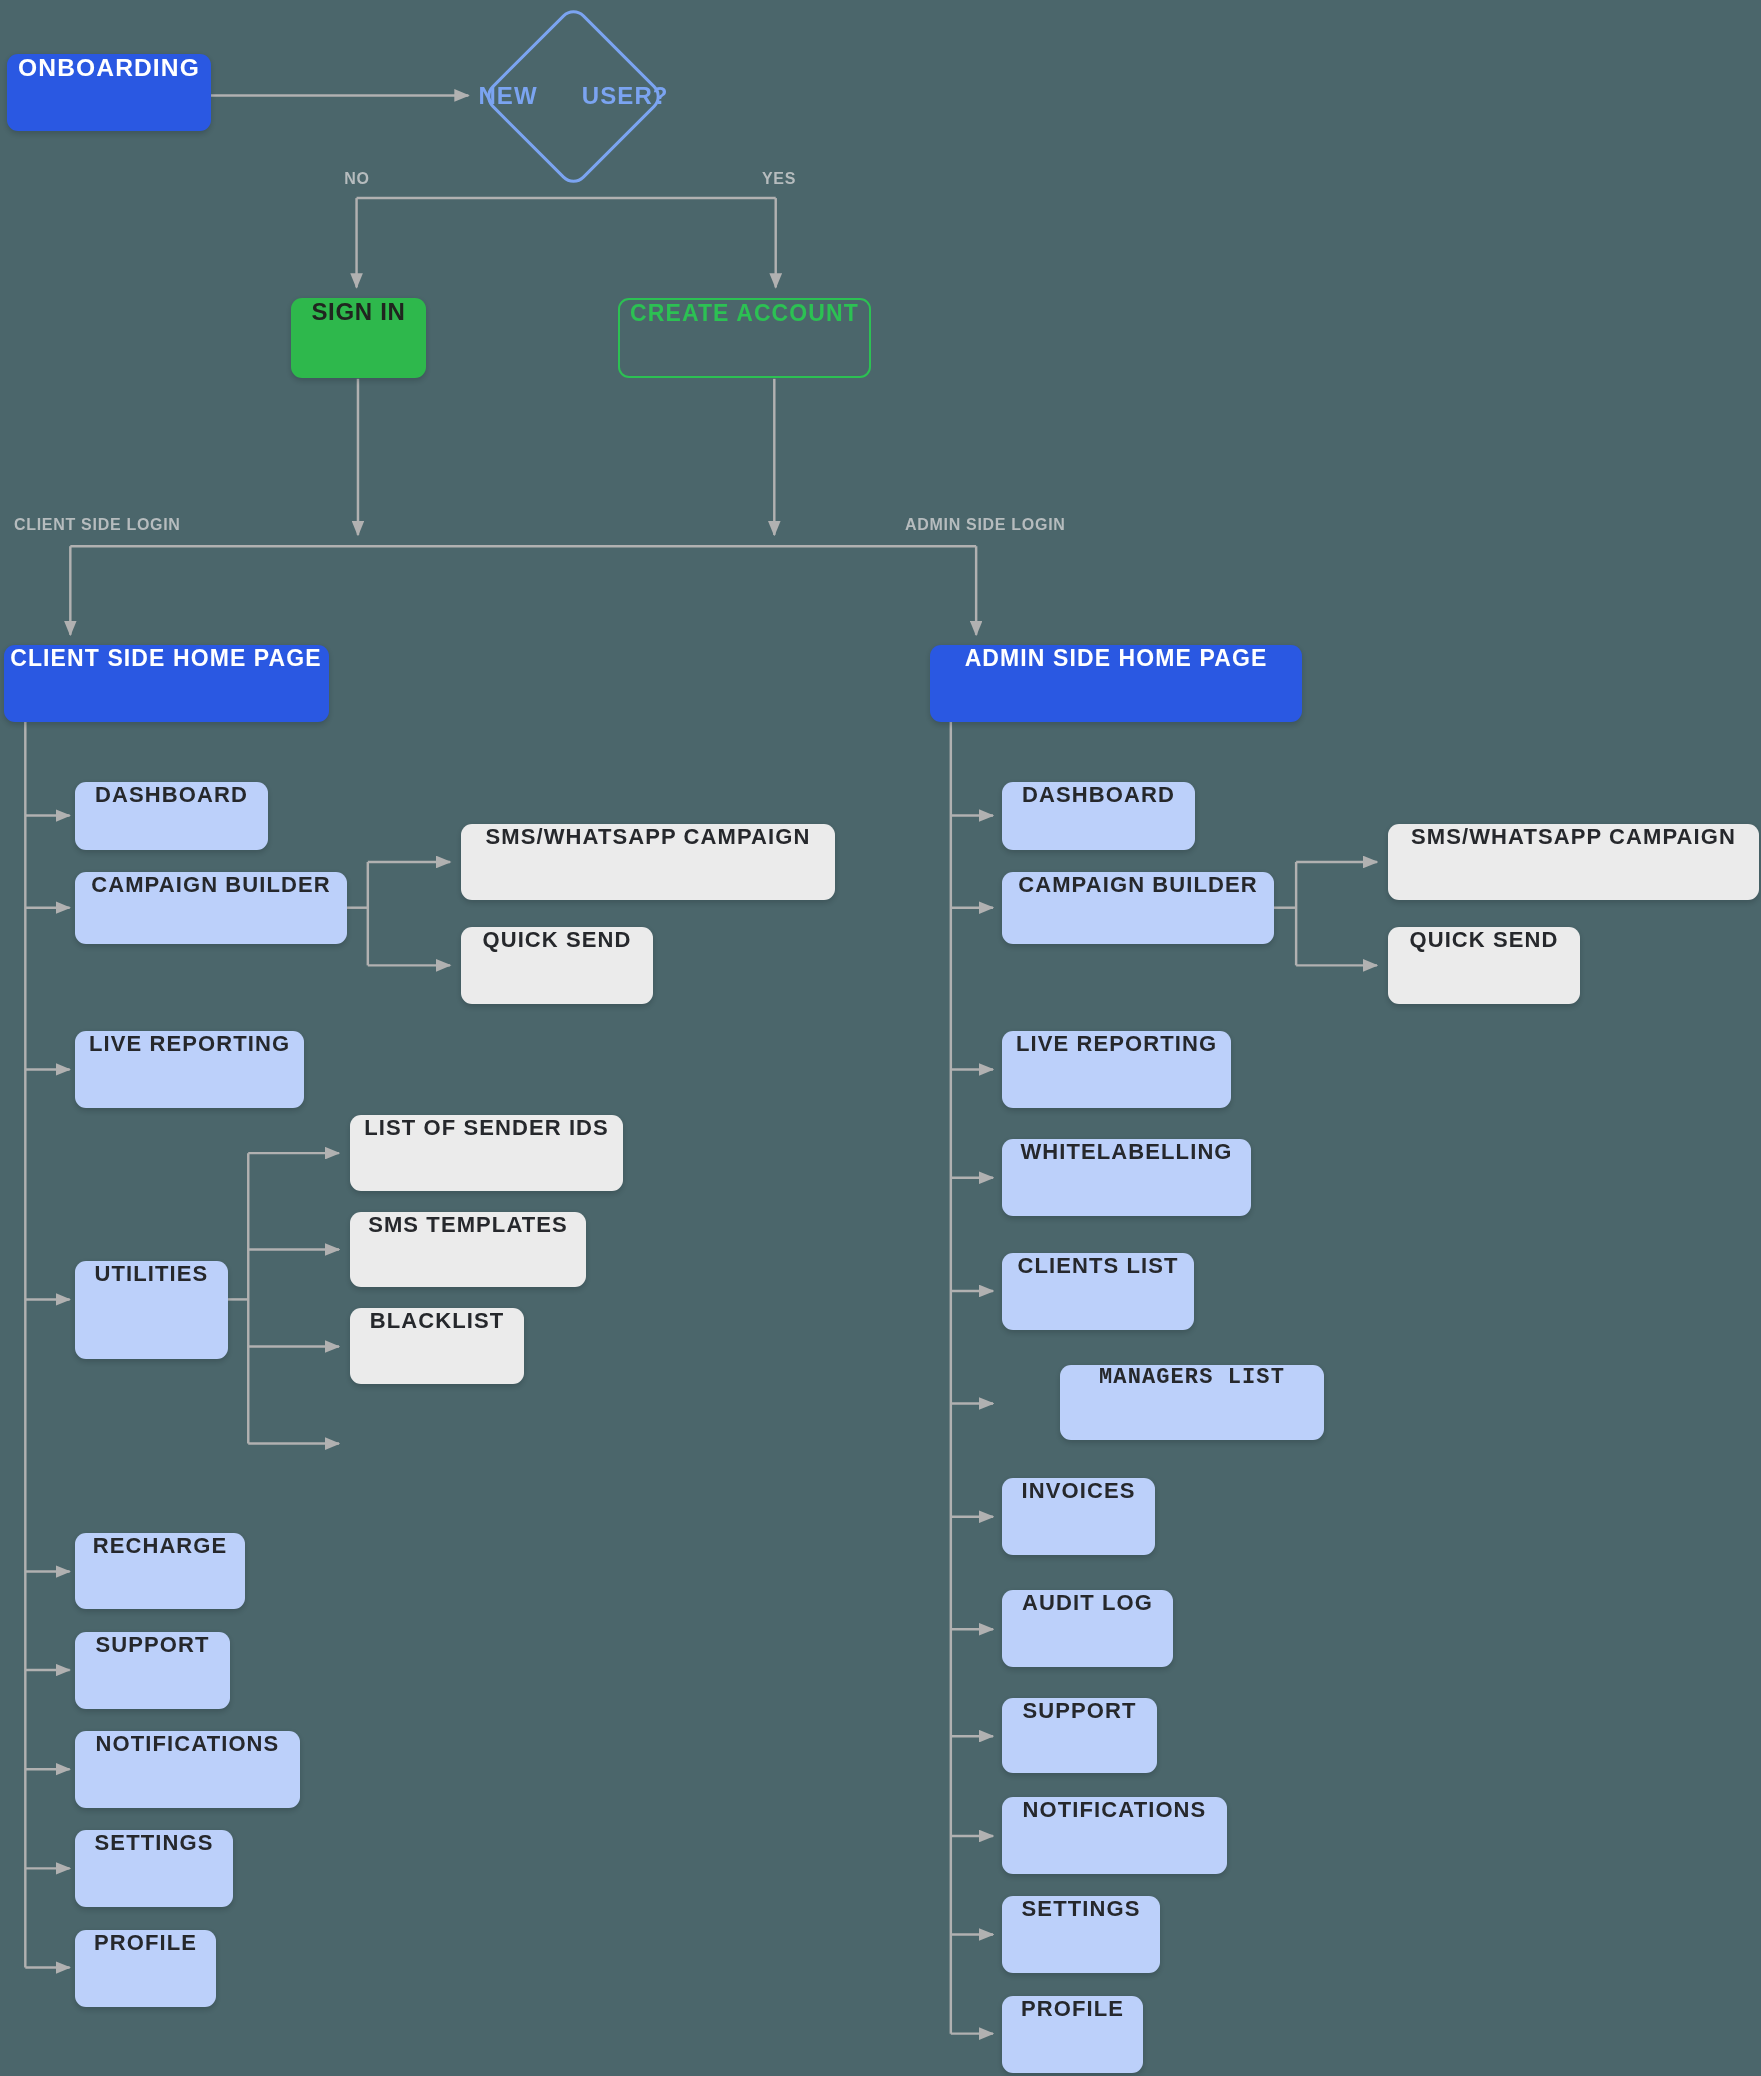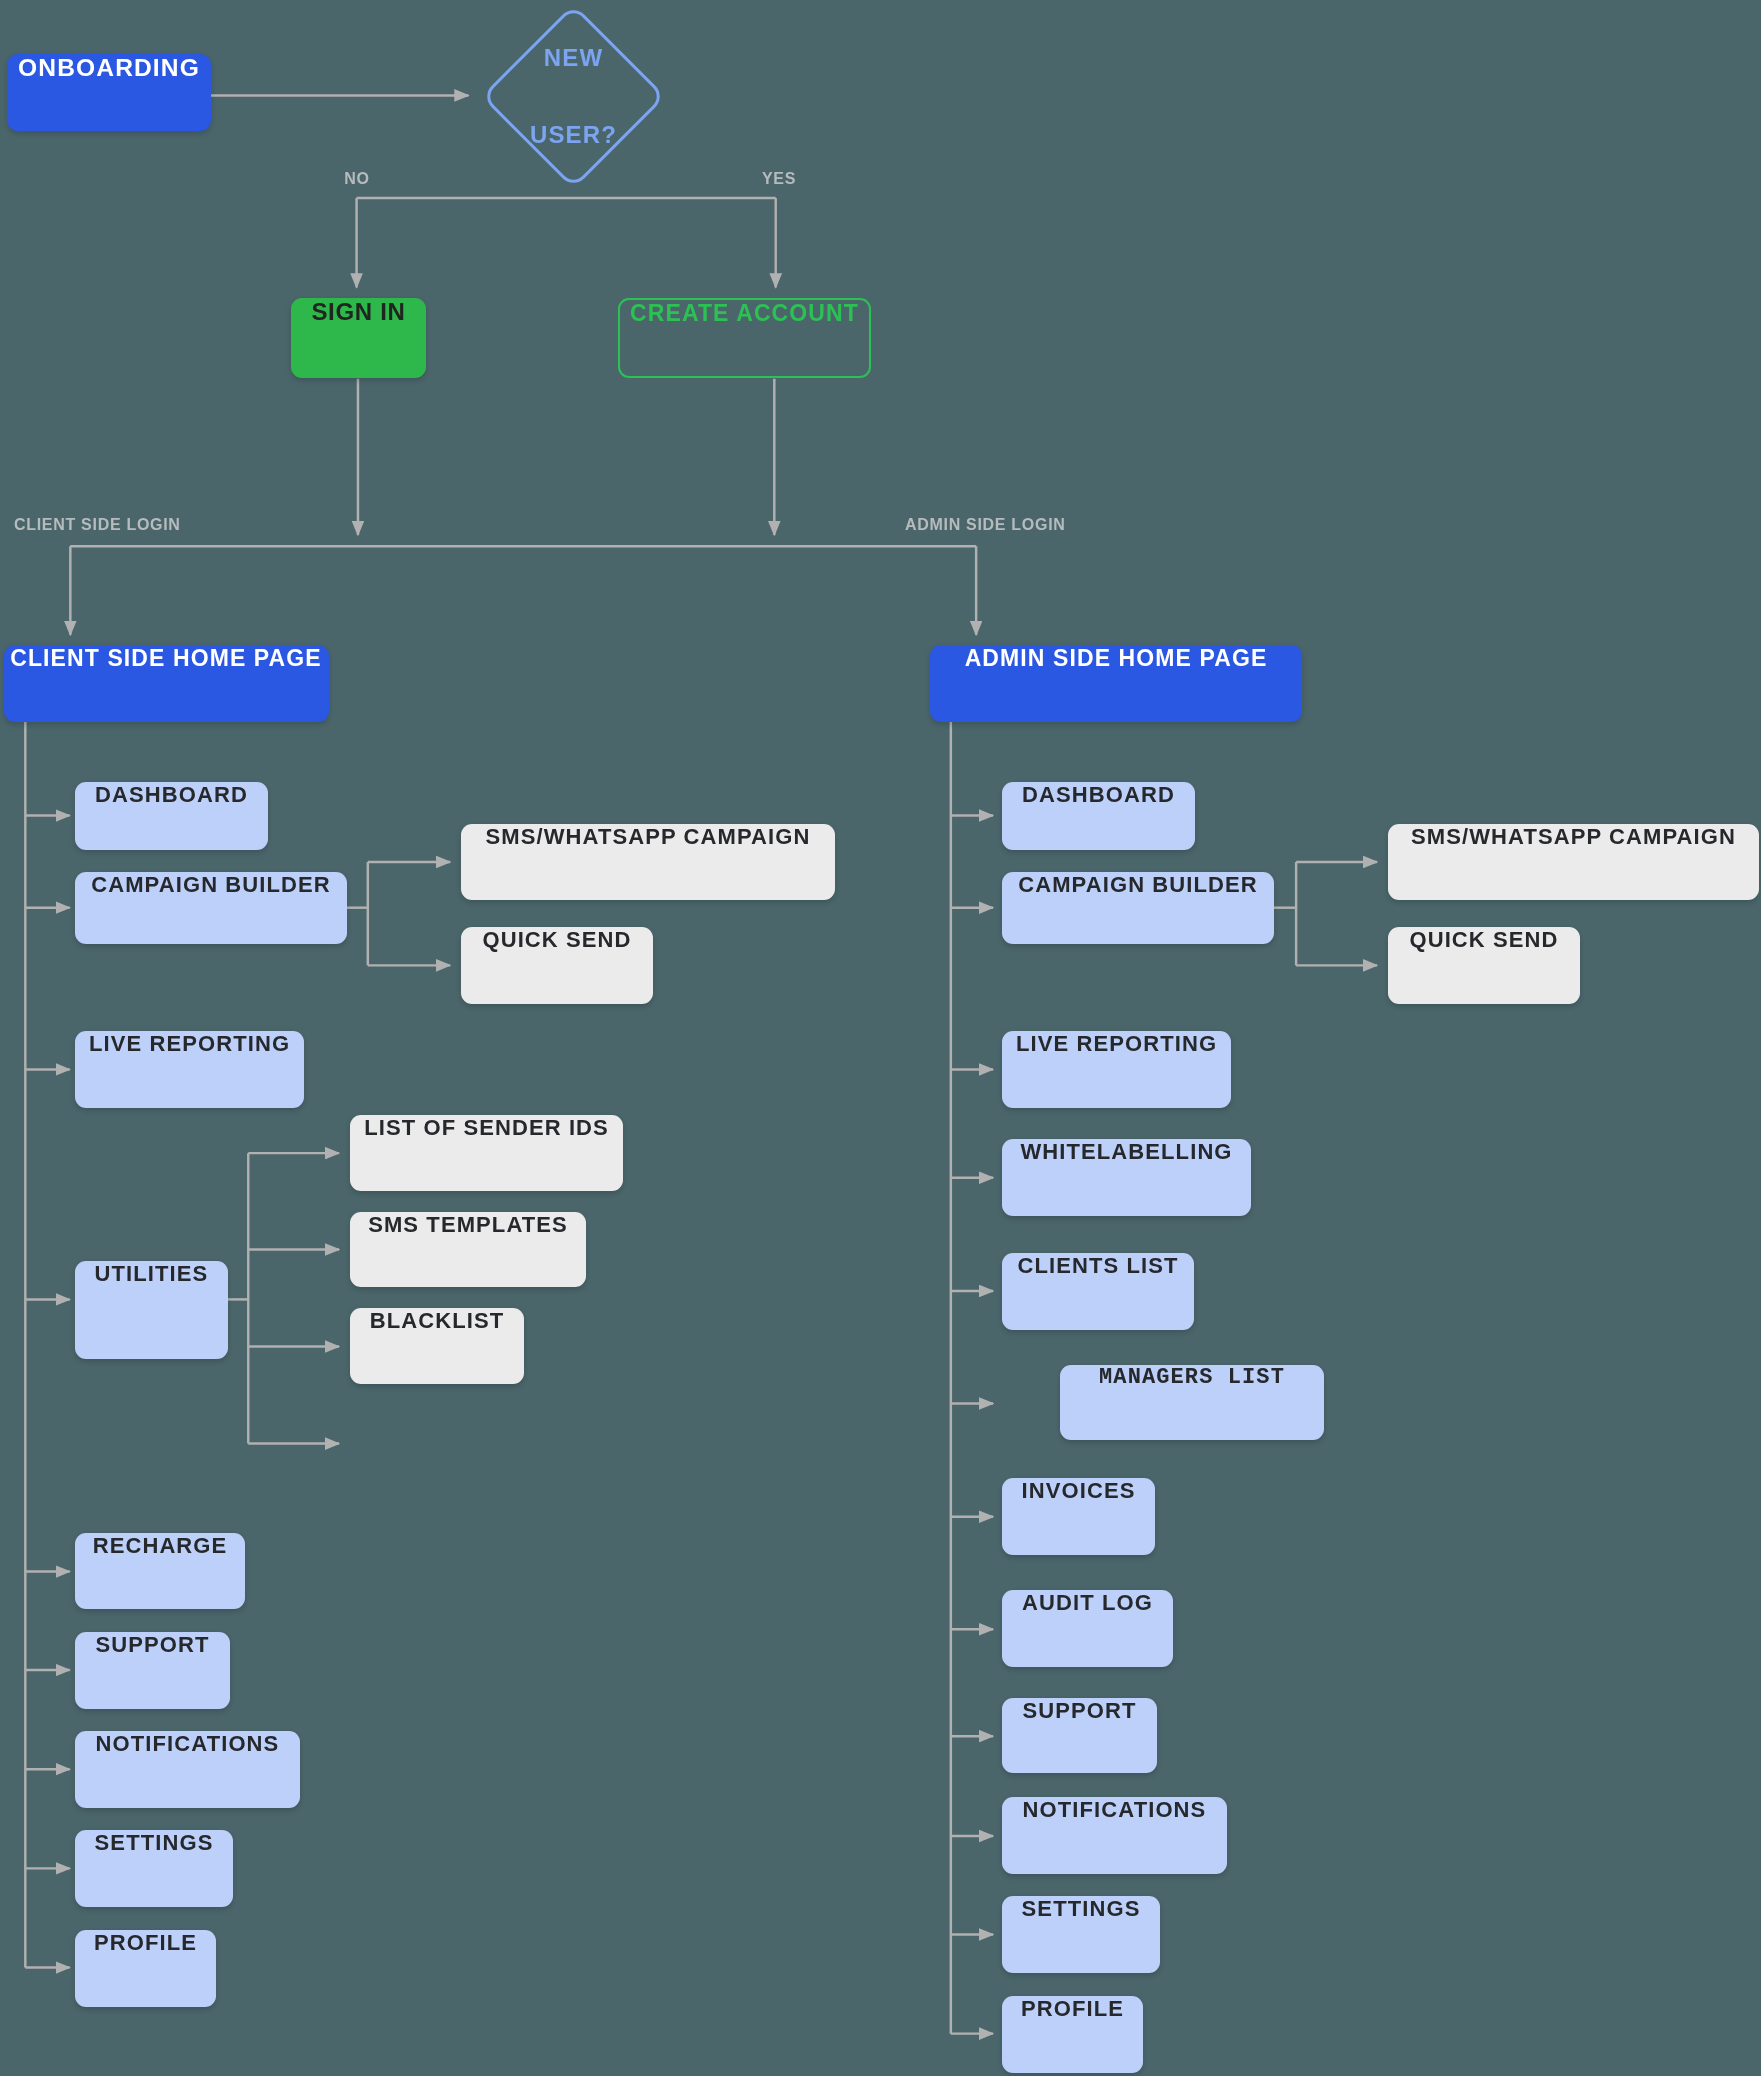"NEW" .diamond-label { flex-direction: column -> row }
